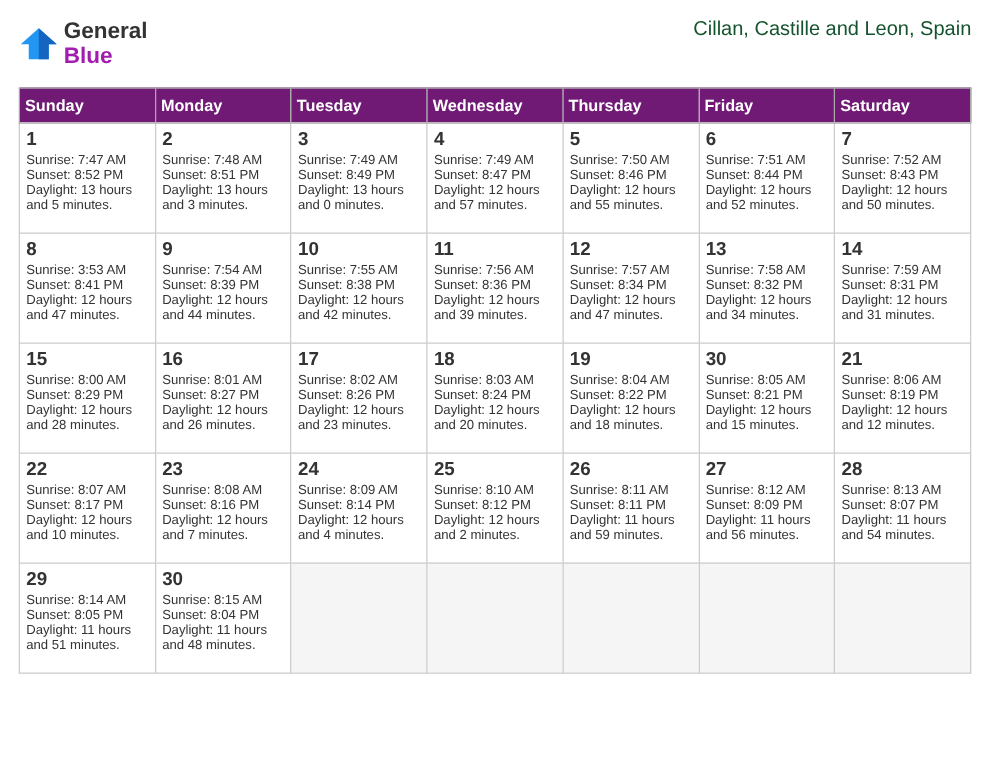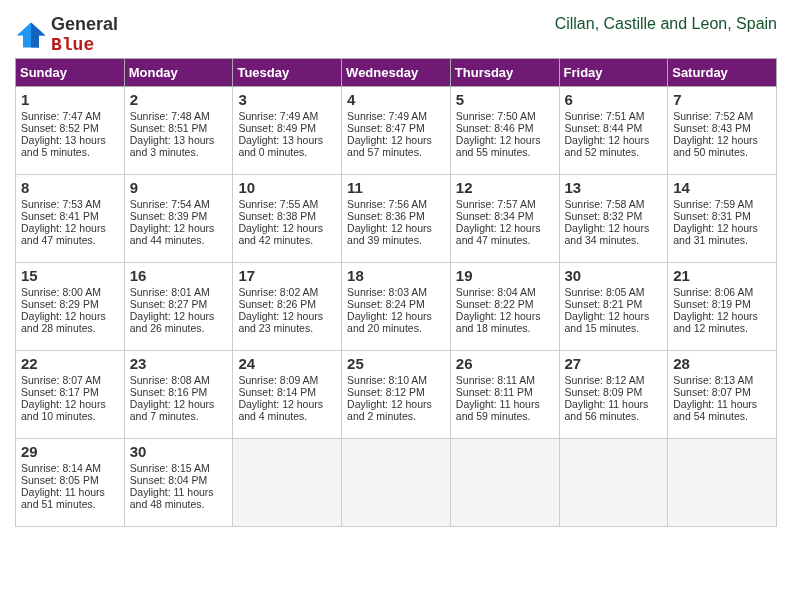"General" .header-section { margin-bottom: 2px -> 15px }
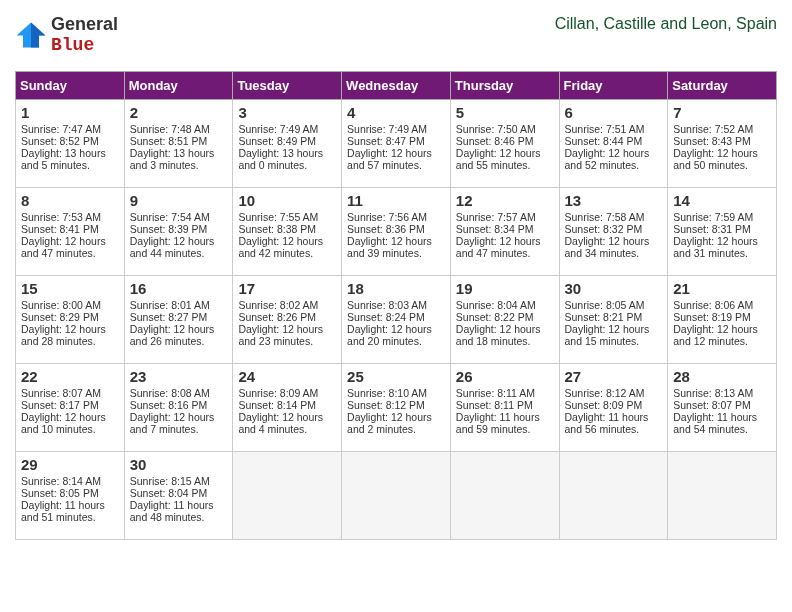"Blue" .logo-text span { color: #b91c1c -> #a21caf; font-family: Liberation Mono, monospace -> none }
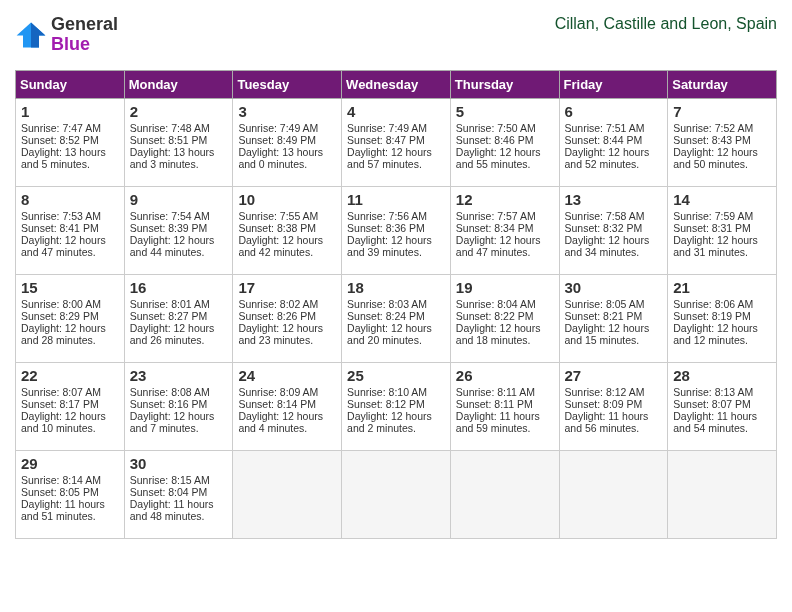"Sunrise: 7:53 AM" span { text: 7:53 -> 3:53 }
